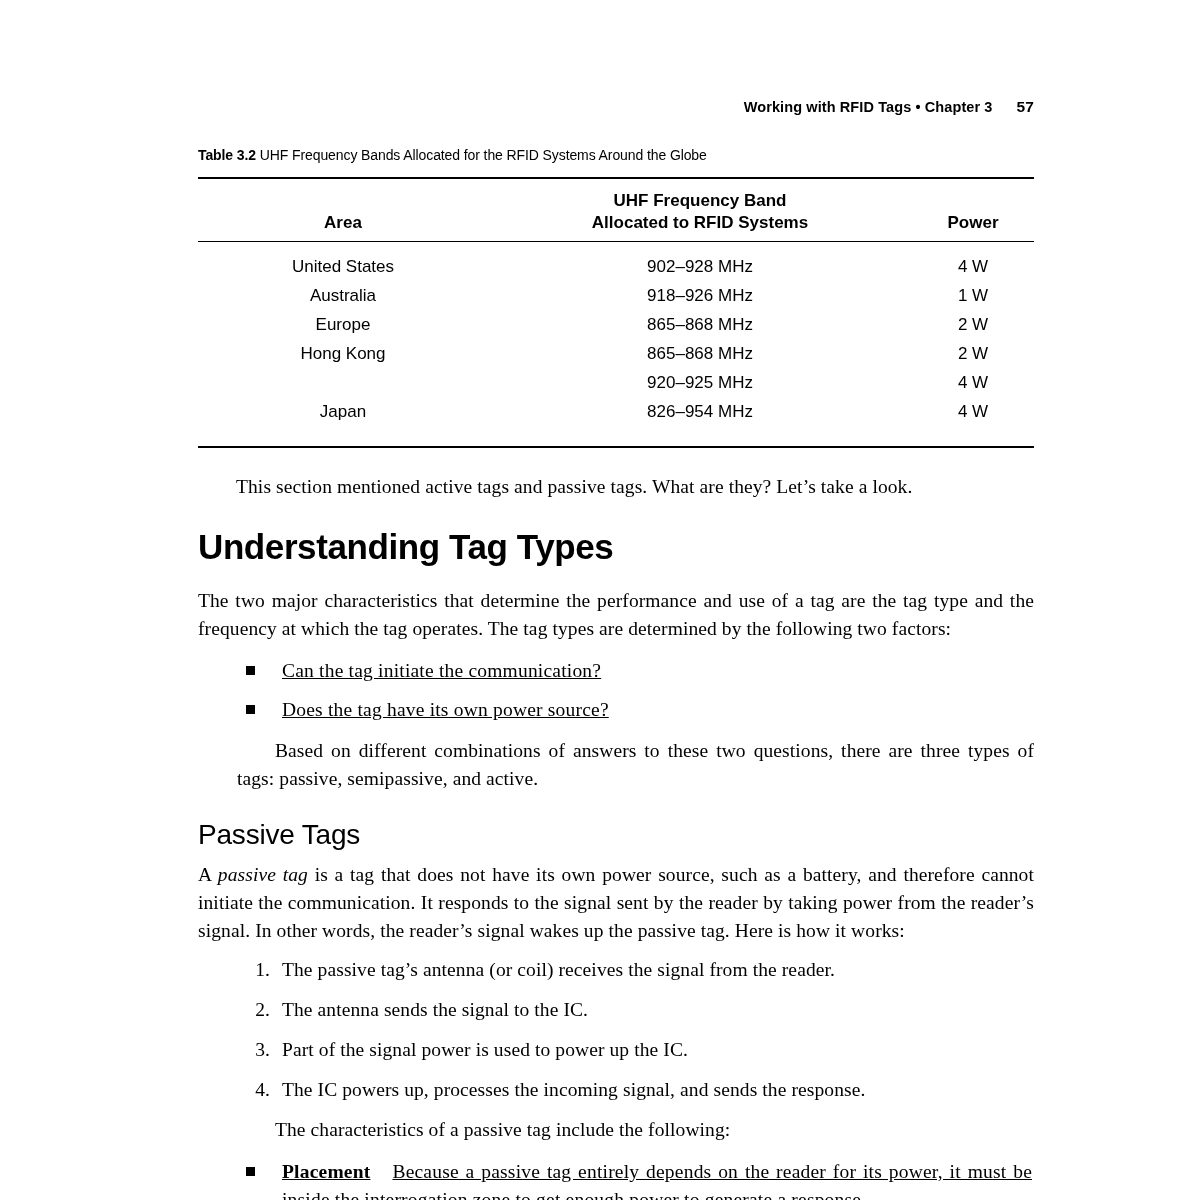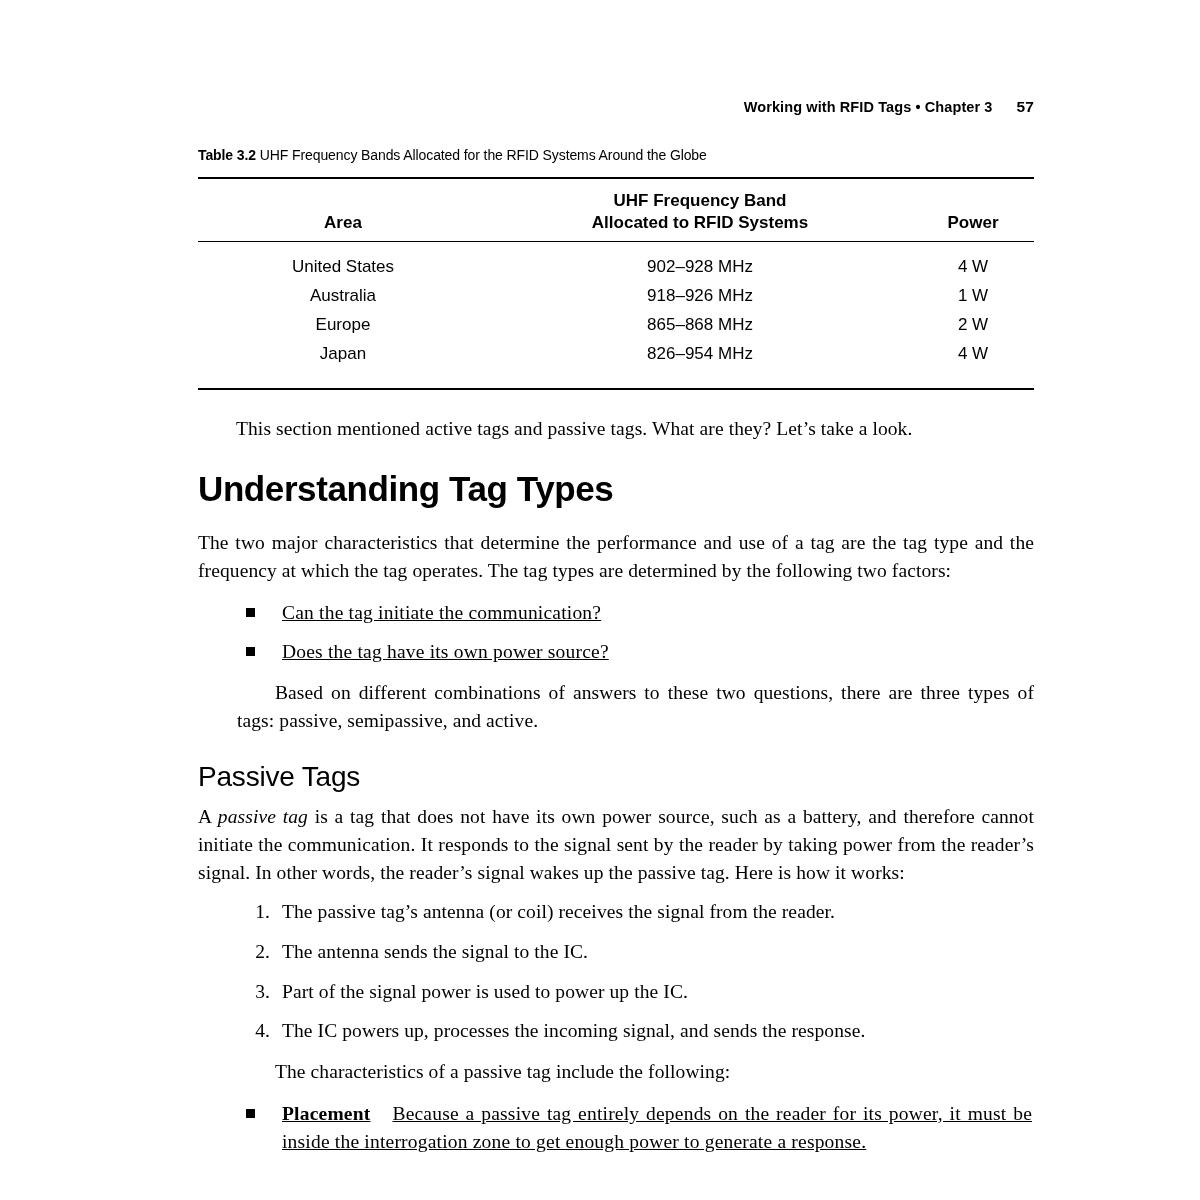"Hong Kong" tr { html: none -> <tr> <td>Hong Kong</td> <td>865–868 MHz</td> <td>2 W</td> </tr> }
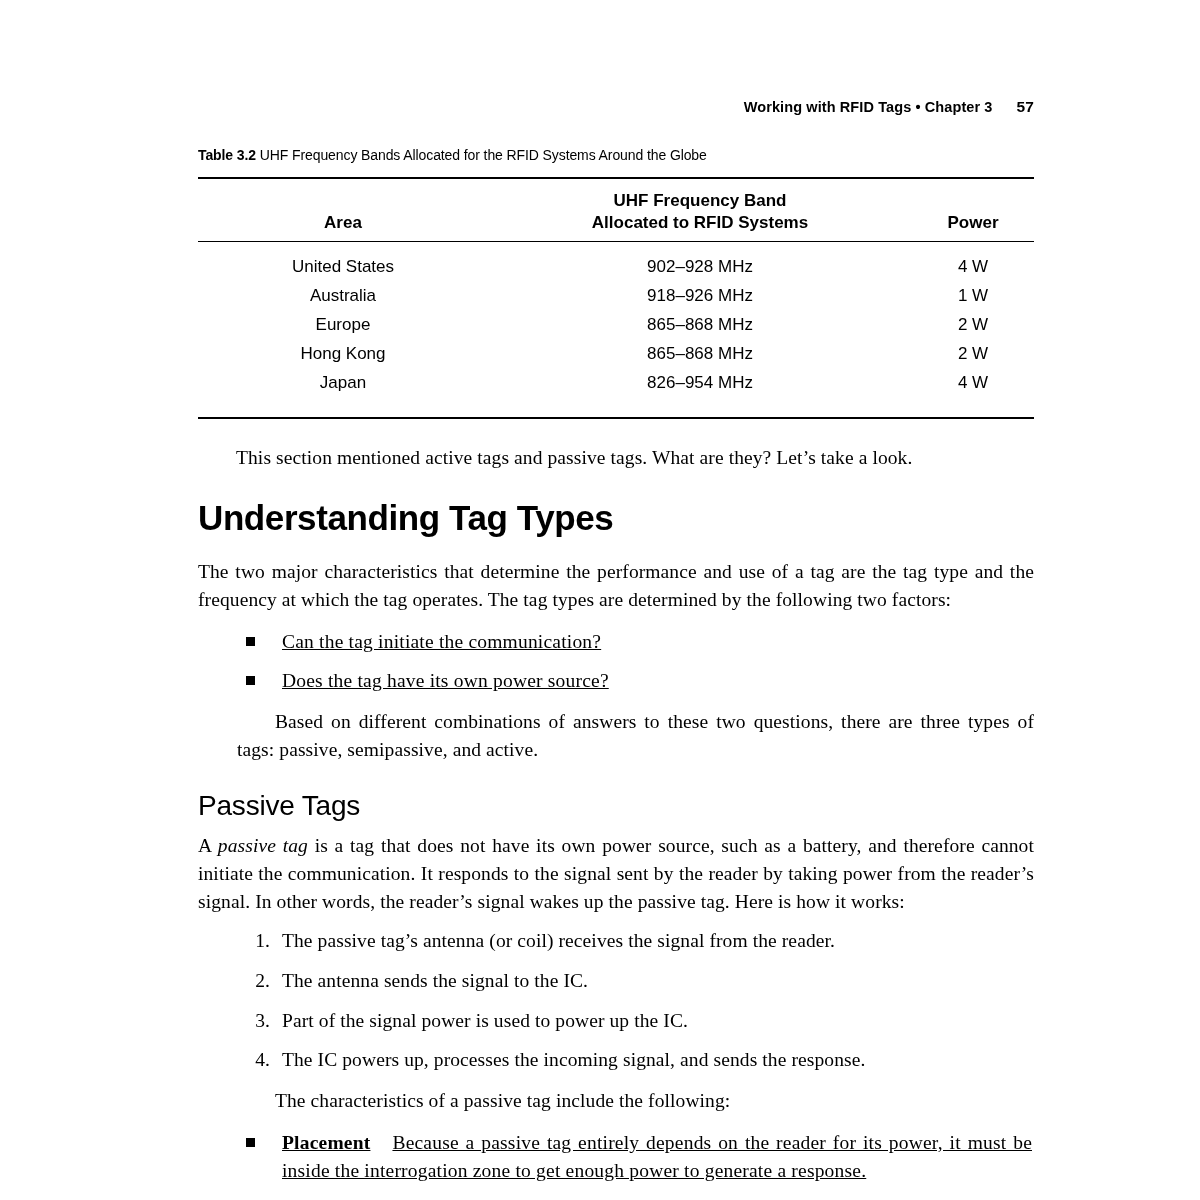"920–925 MHz" tr { html: none -> <tr> <td></td> <td>920–925 MHz</td> <td>4 W</td> </tr> }
